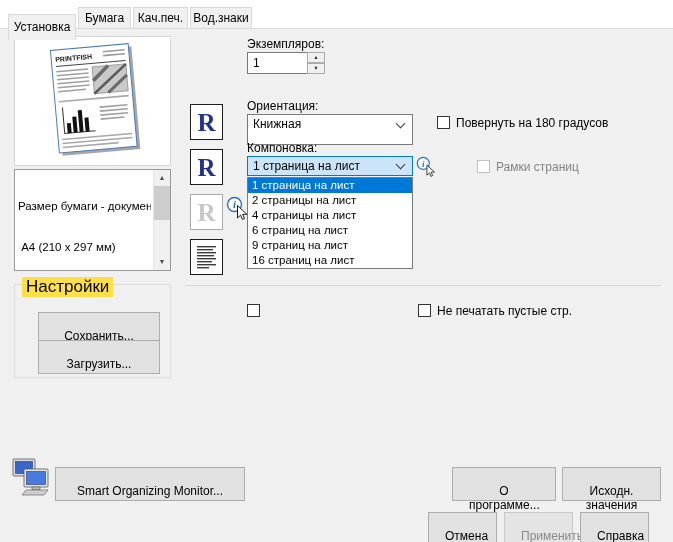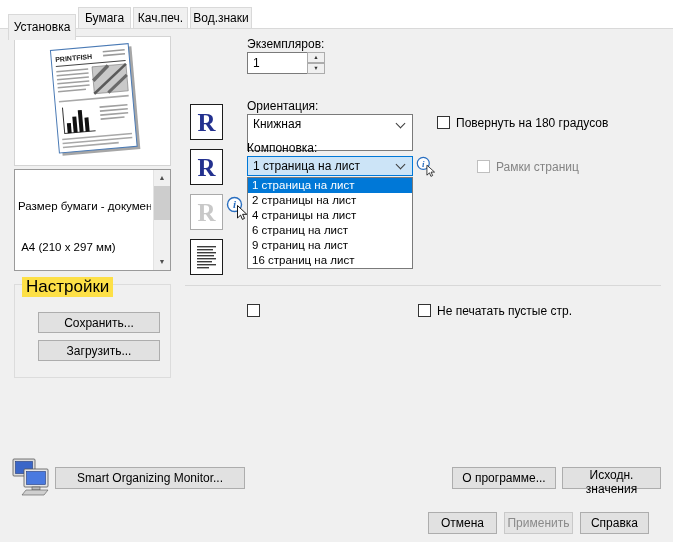"Книжная" #orient-combo { height: 37px -> 31px }
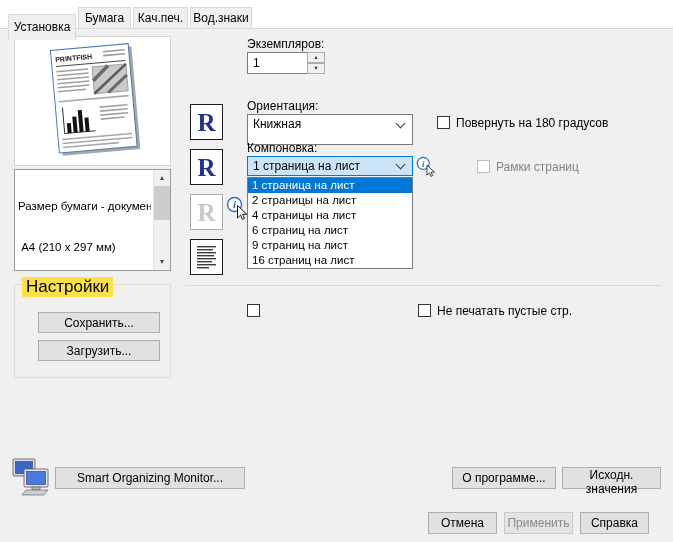"Сохранить..." .btn { padding: 0 -> 16px }
